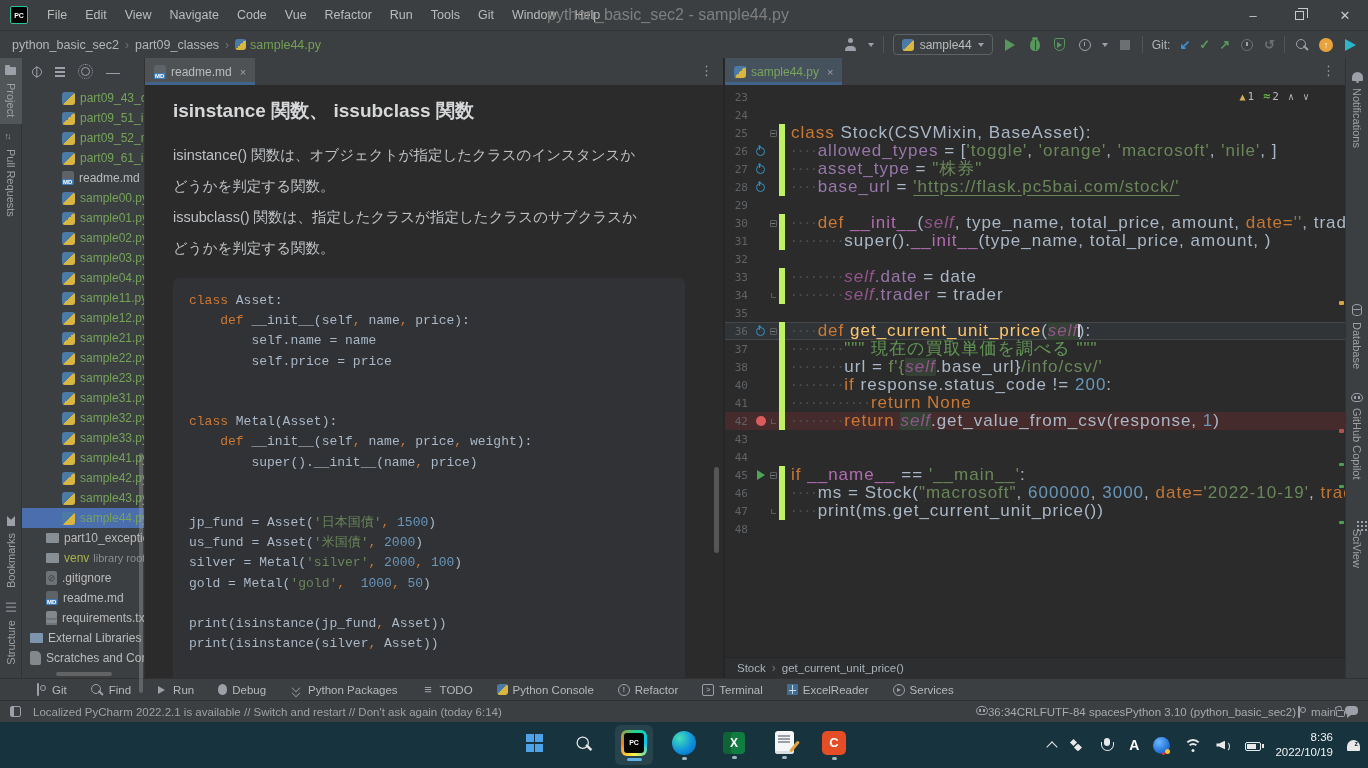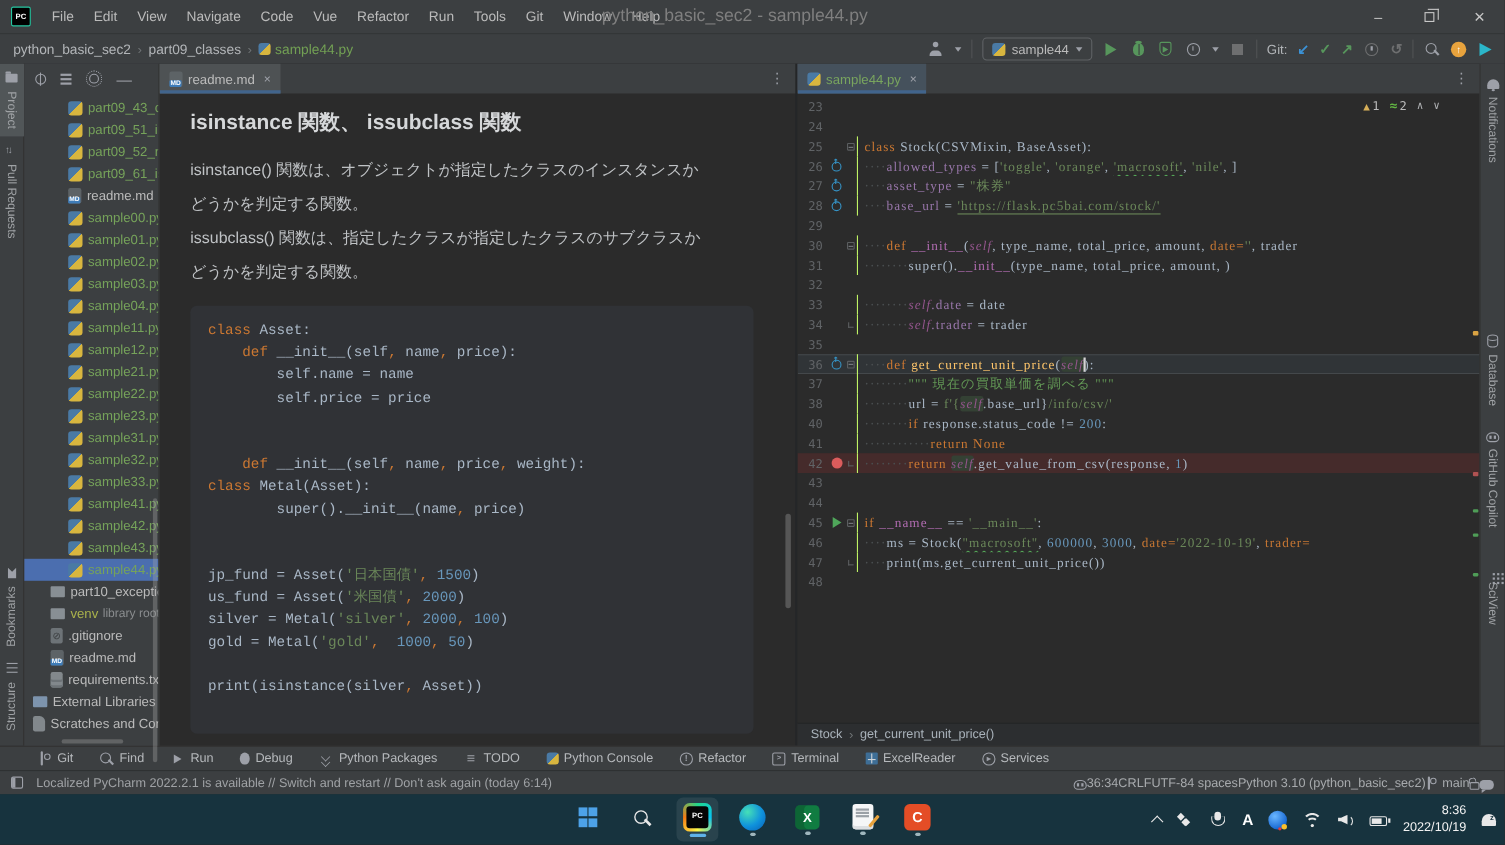"class Stock(CSVMixin, BaseAsset):" .crow pre { border-left: 1px solid #bef264 -> 6px solid #bef264; font-family: Liberation Serif, serif -> Liberation Sans, sans-serif; font-size: 12px -> 17px }
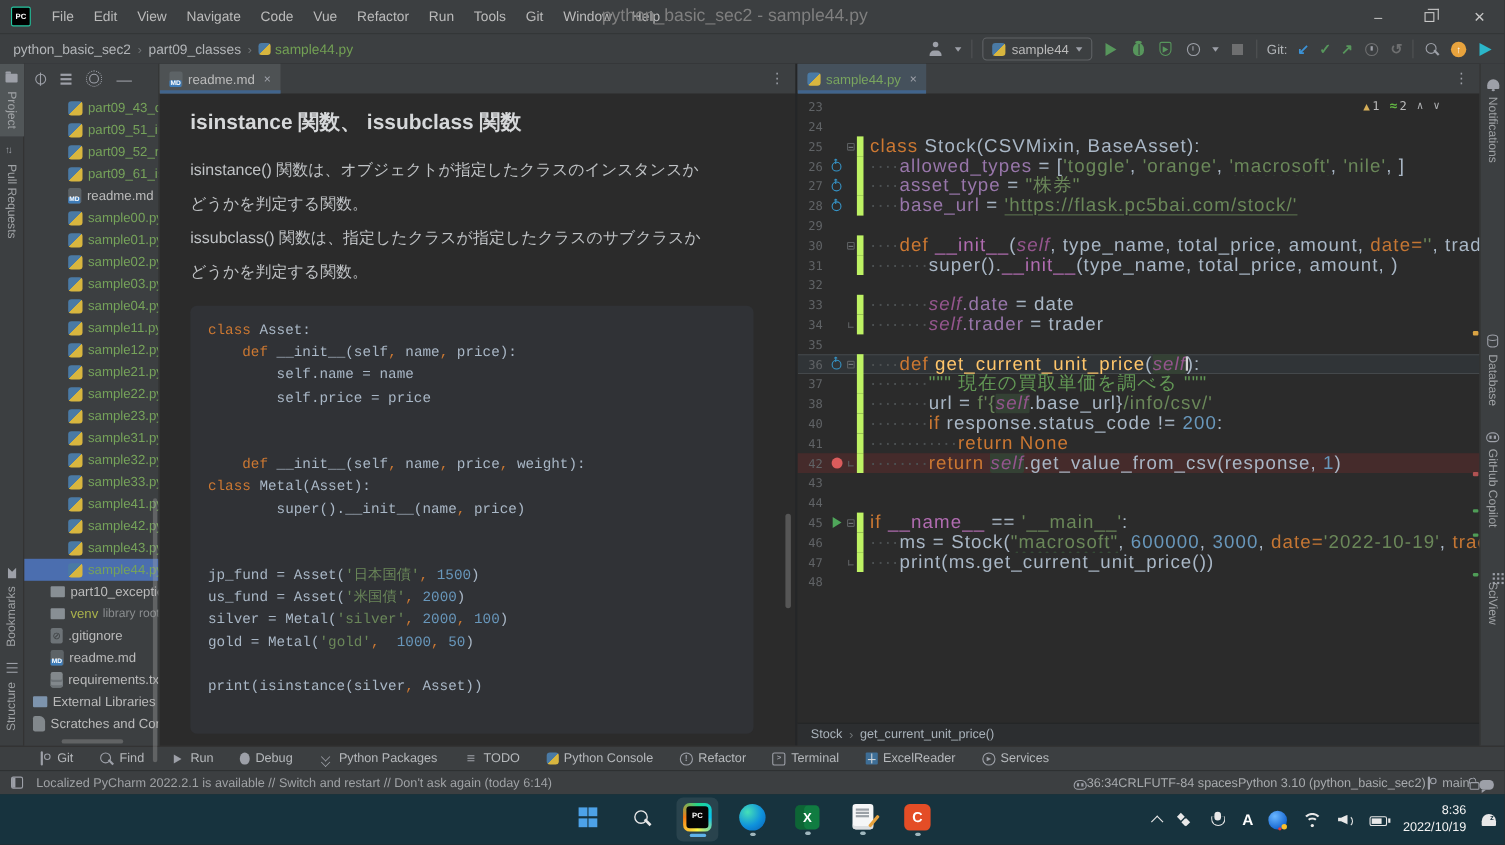"def __init__(self, name, price, weight):" div.rrow { order: before "class Metal(Asset):" -> after "class Metal(Asset):" }
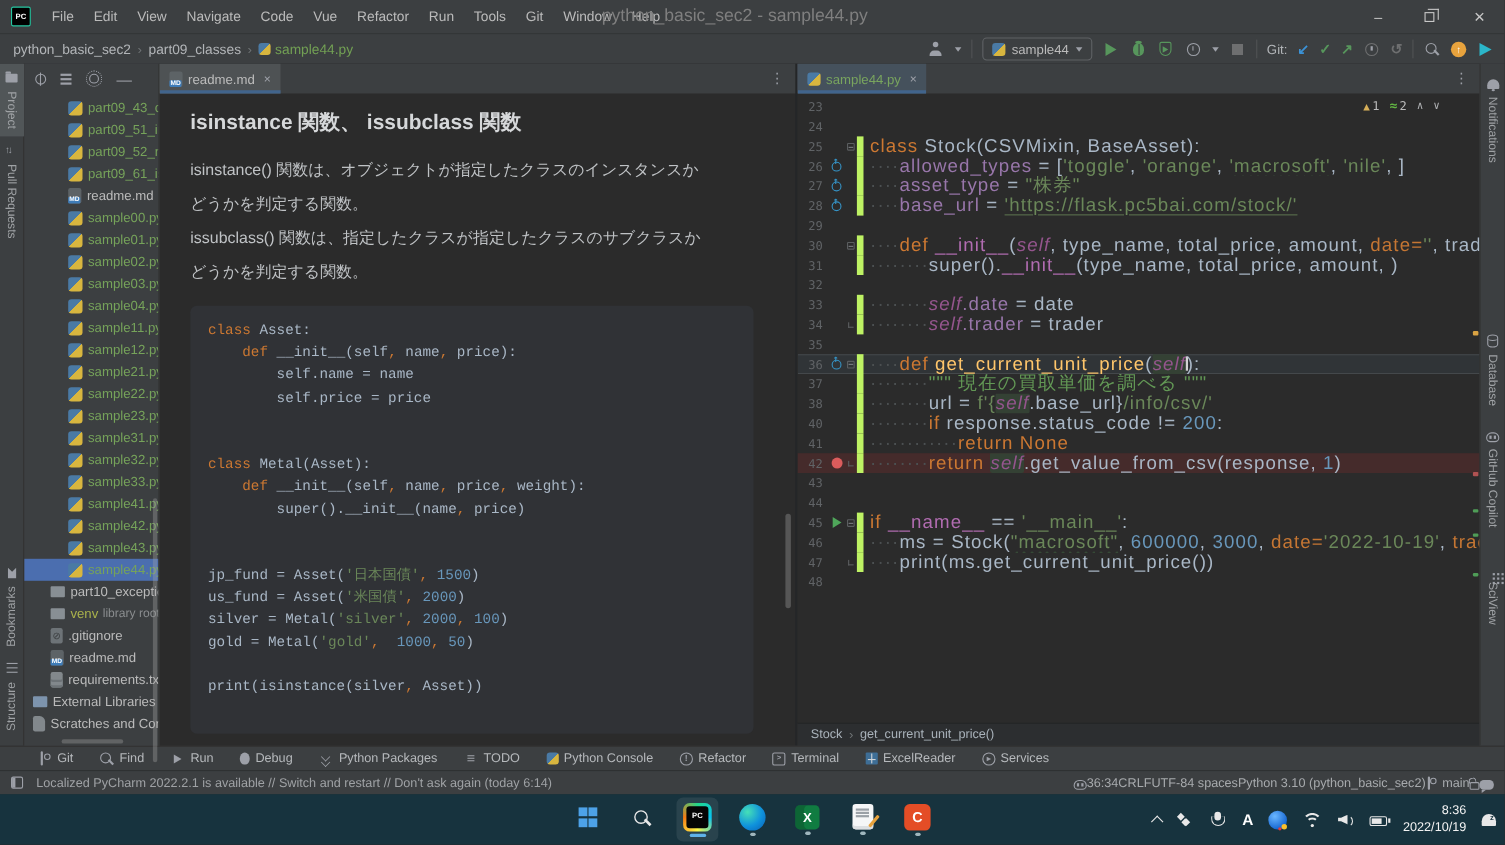"print(isinstance(jp_fund, Asset))" div.rrow { html: none -> <div><span>print(isinstance(jp_fund</span><span>,</span><span> Asset))</span></div> }
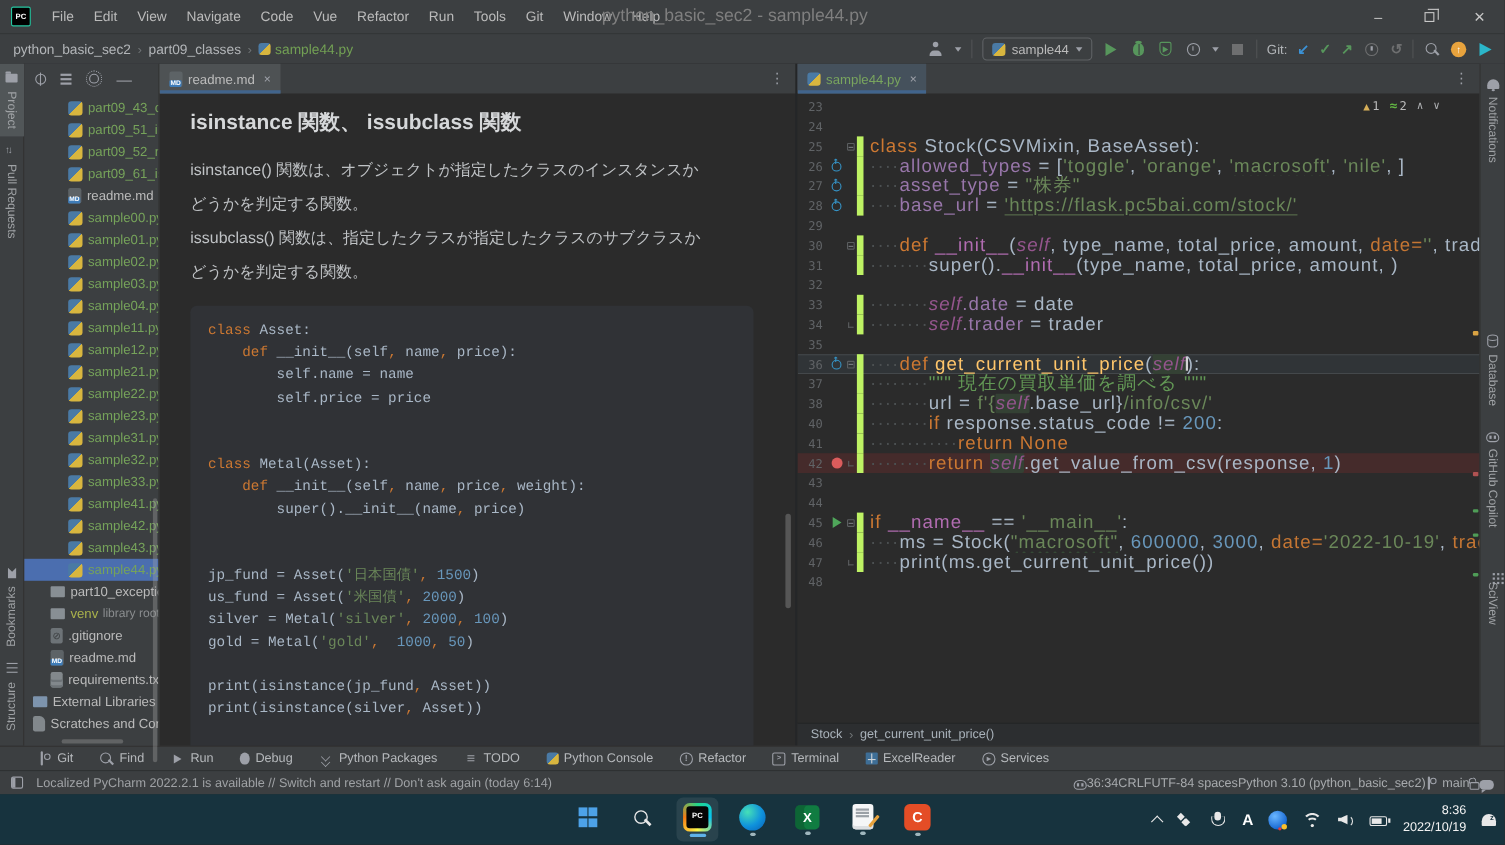"36:34" .sb-right { align-items: flex-end -> flex-start }
